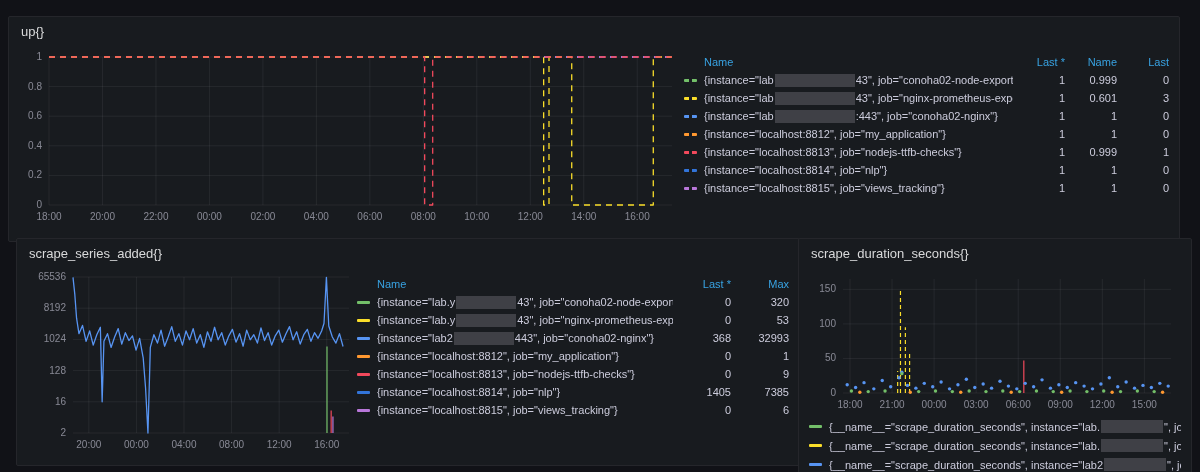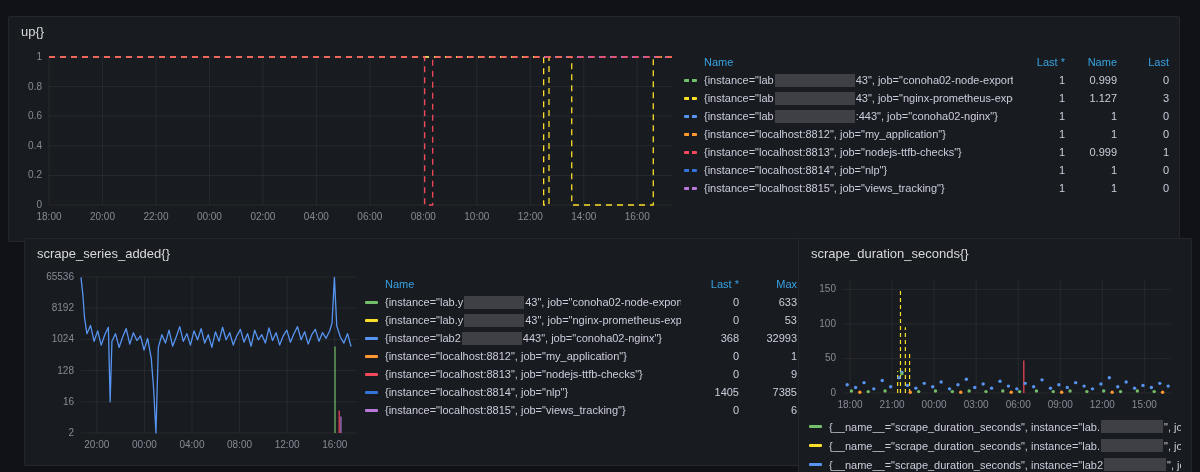"1.127" span.lg-val { text: 1.127 -> 0.601 }
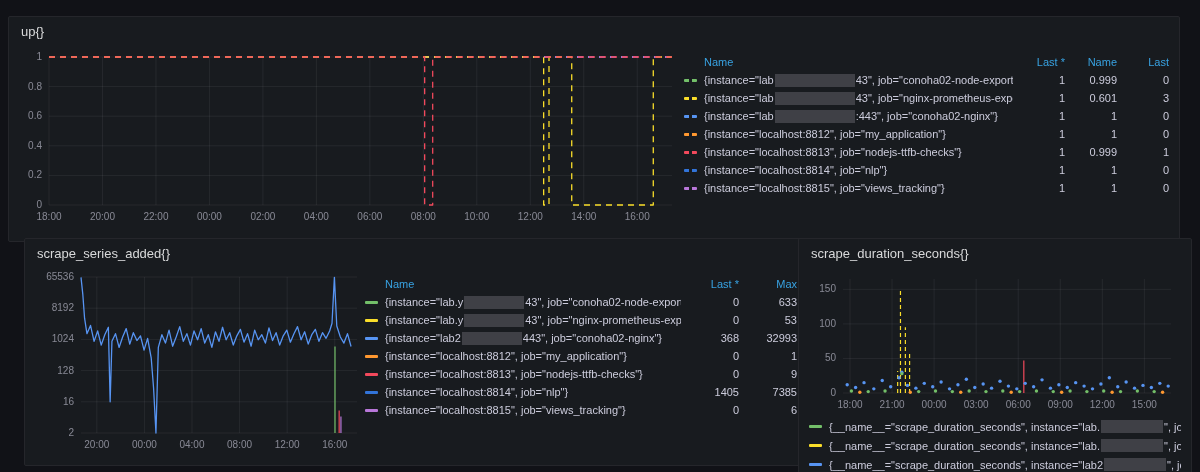"scrape_series_added{}" section.panel { left: 24px -> 16px }
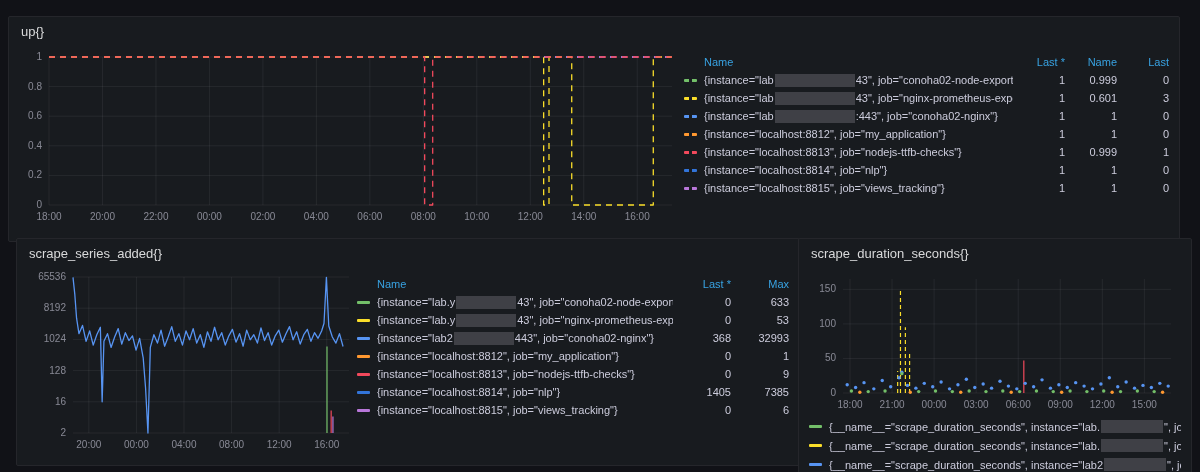"633" span.lg-val { text: 633 -> 320 }
